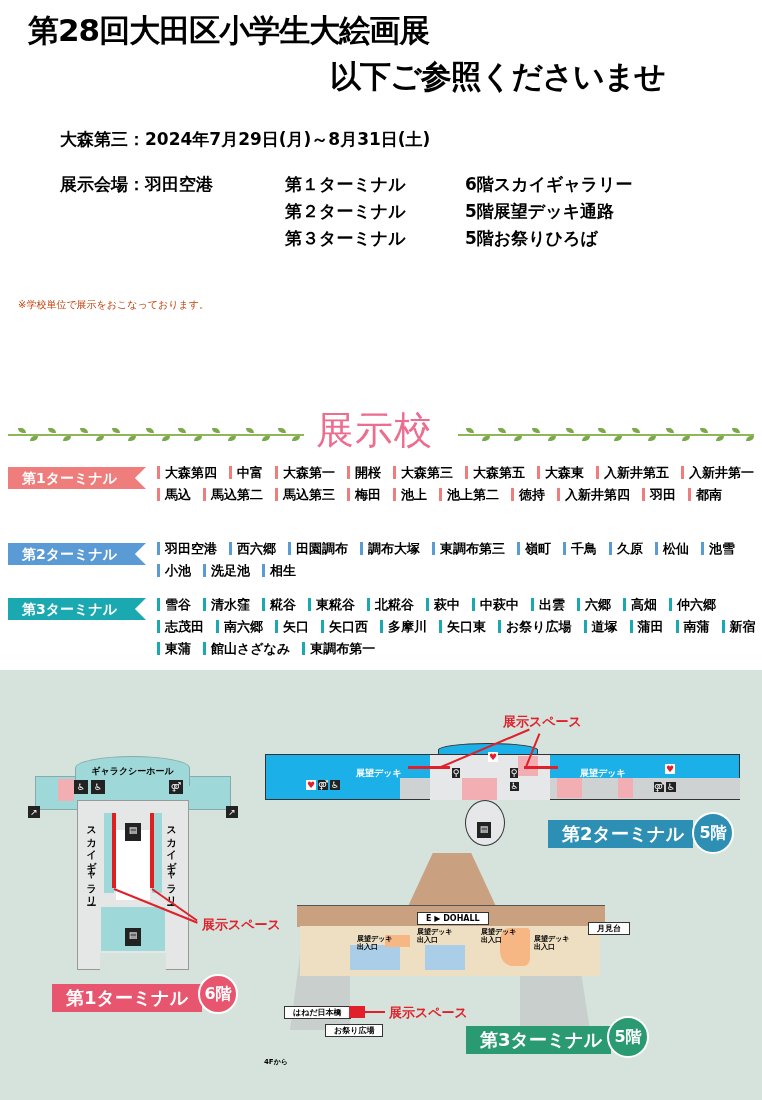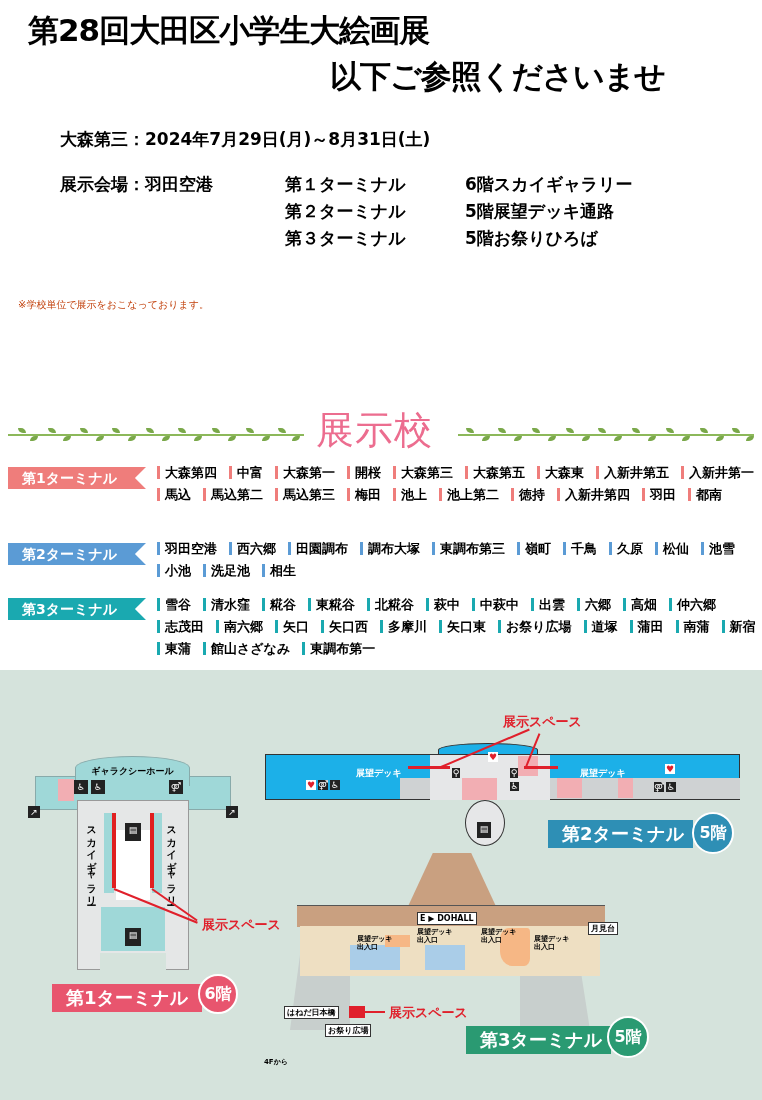"E ▶ DOHALL" .small-tag { padding: 0 2px -> 0 8px }
